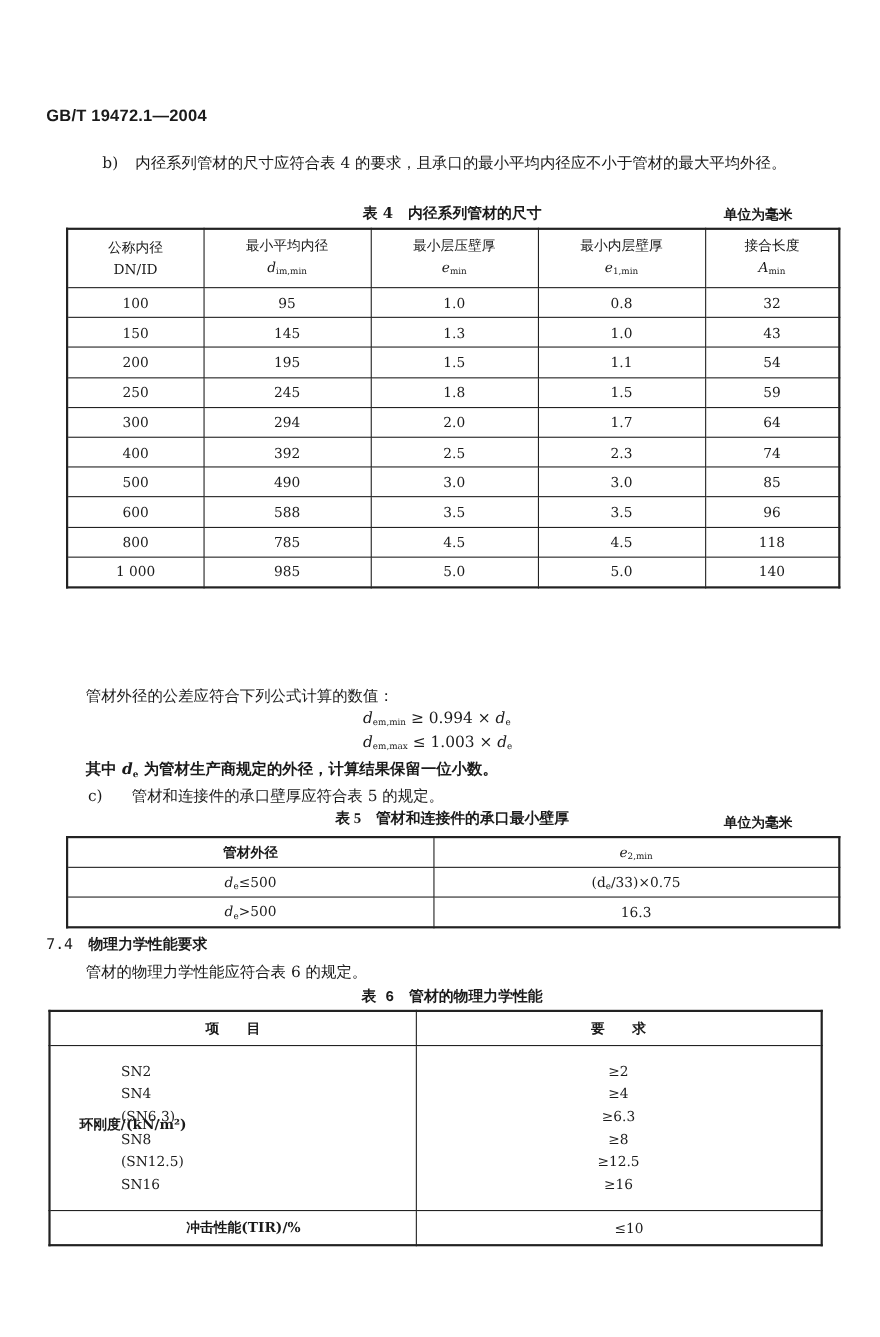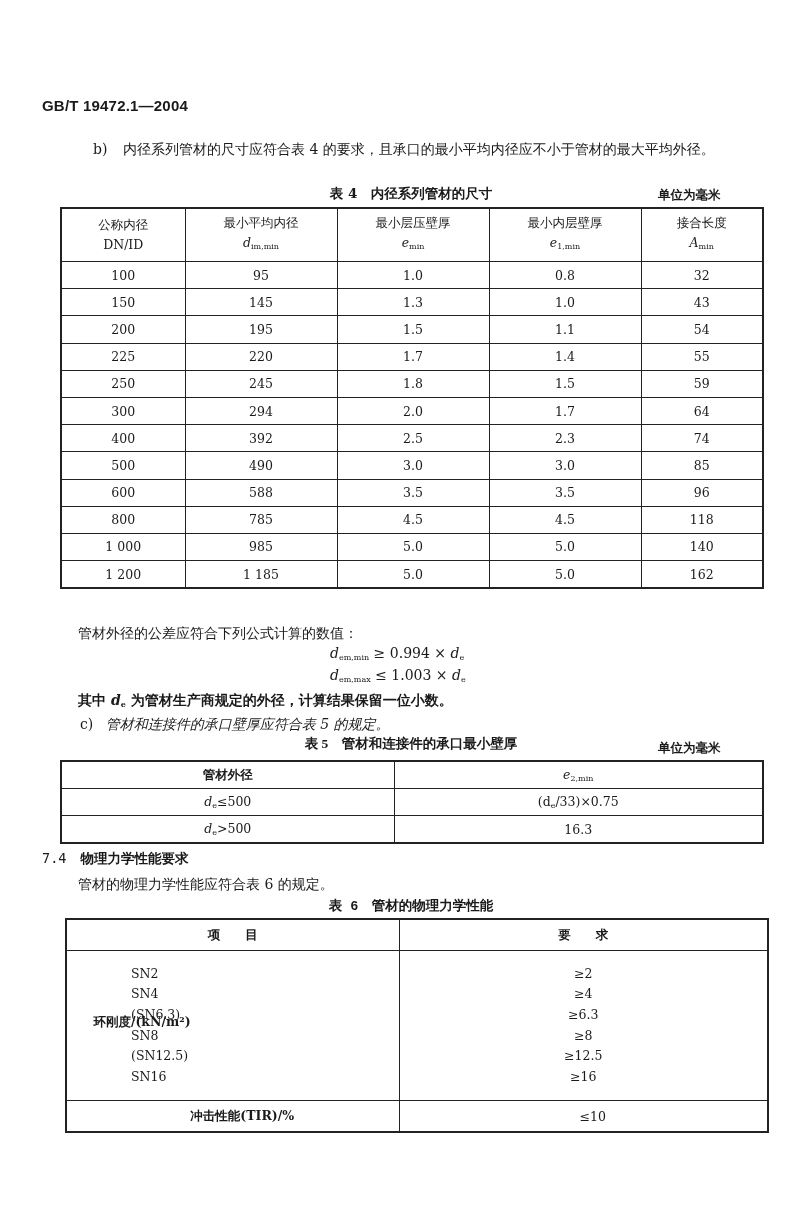"225" tr { html: <tr> <td>225</td> <td>220</td> <td>1.7</td> <td>1.4</td> <td>55</td> </tr> -> none }
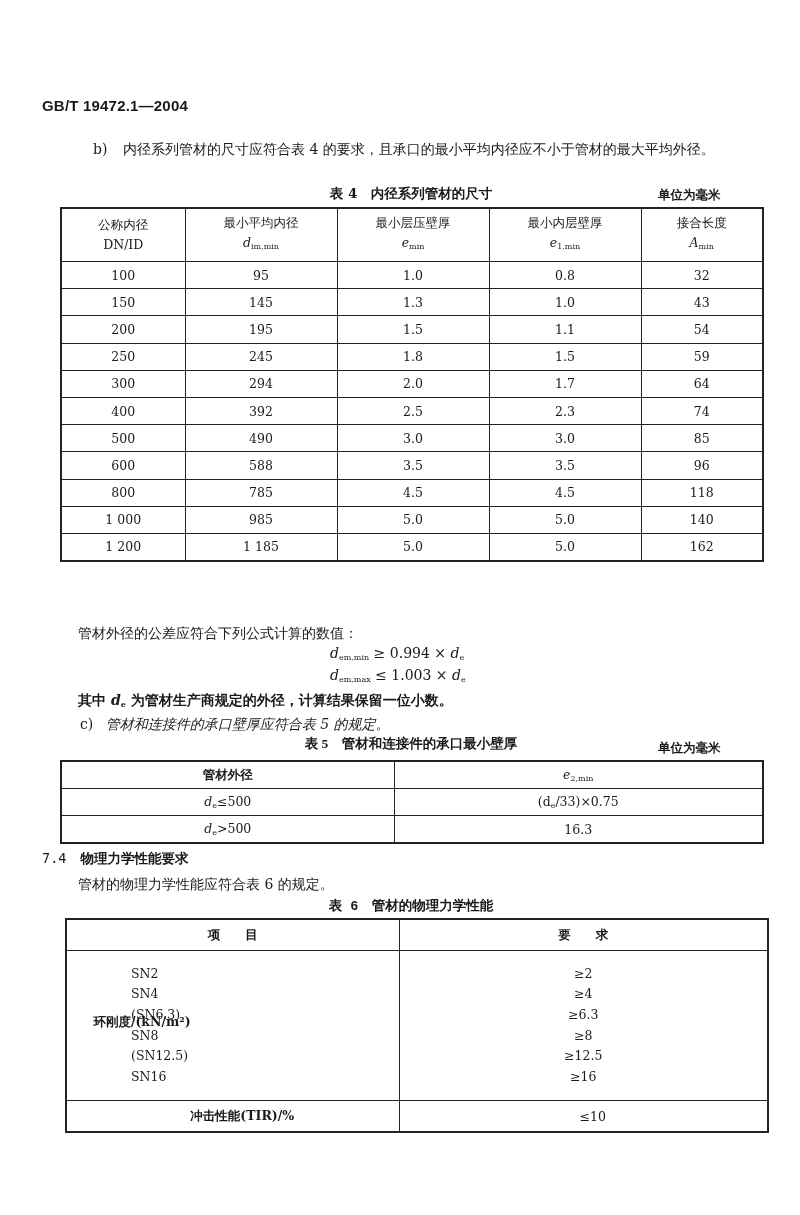"1 200" tr { html: <tr> <td>1 200</td> <td>1 185</td> <td>5.0</td> <td>5.0</td> <td>162</td> </tr> -> none }
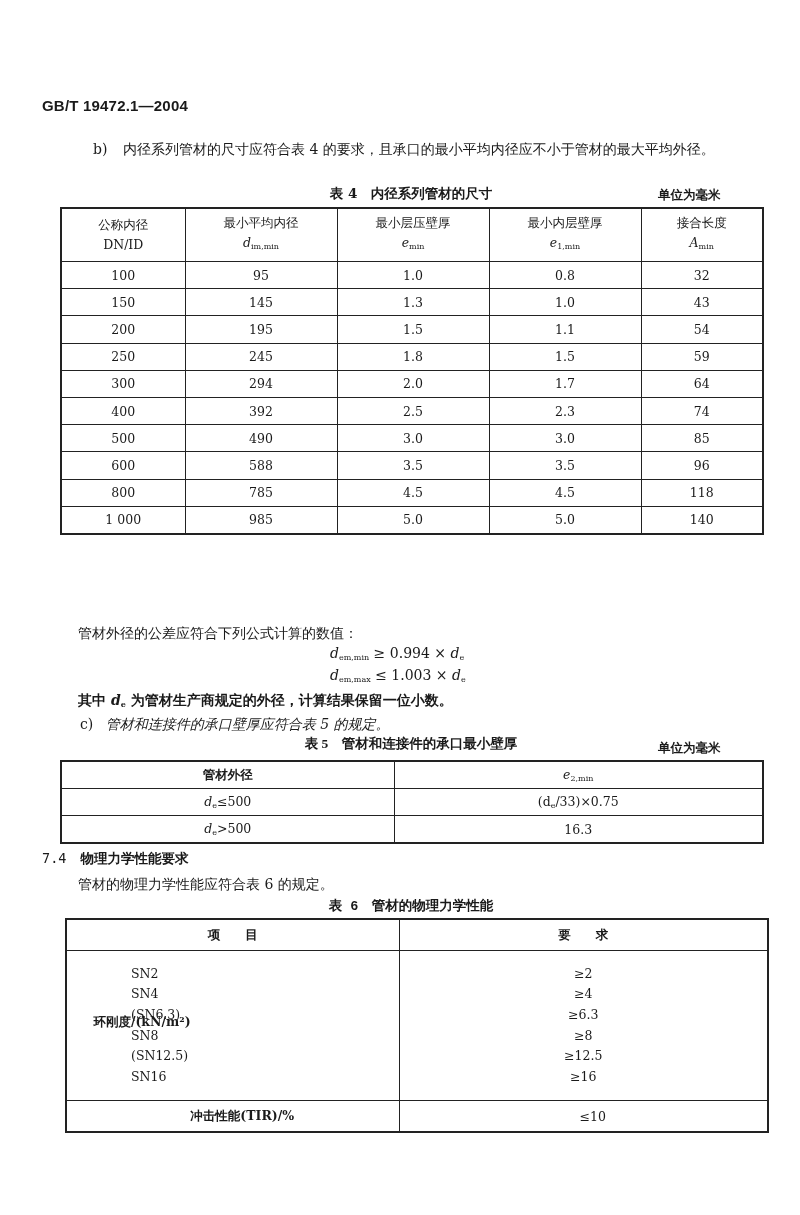"管材和连接件的承口壁厚应符合表 5 的规定。" span { font-style: italic -> none; margin-left: 8px -> 22px }
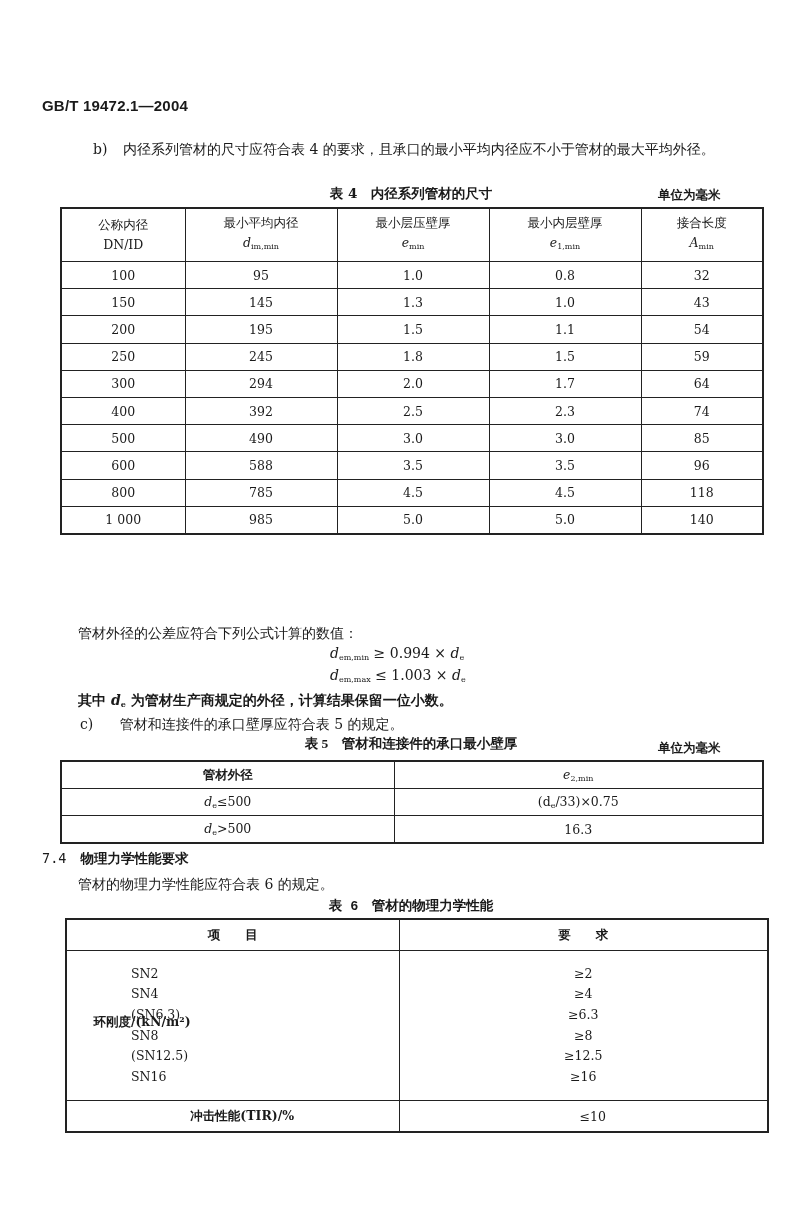"项 目" .t6 { left: 65px -> 44px }
